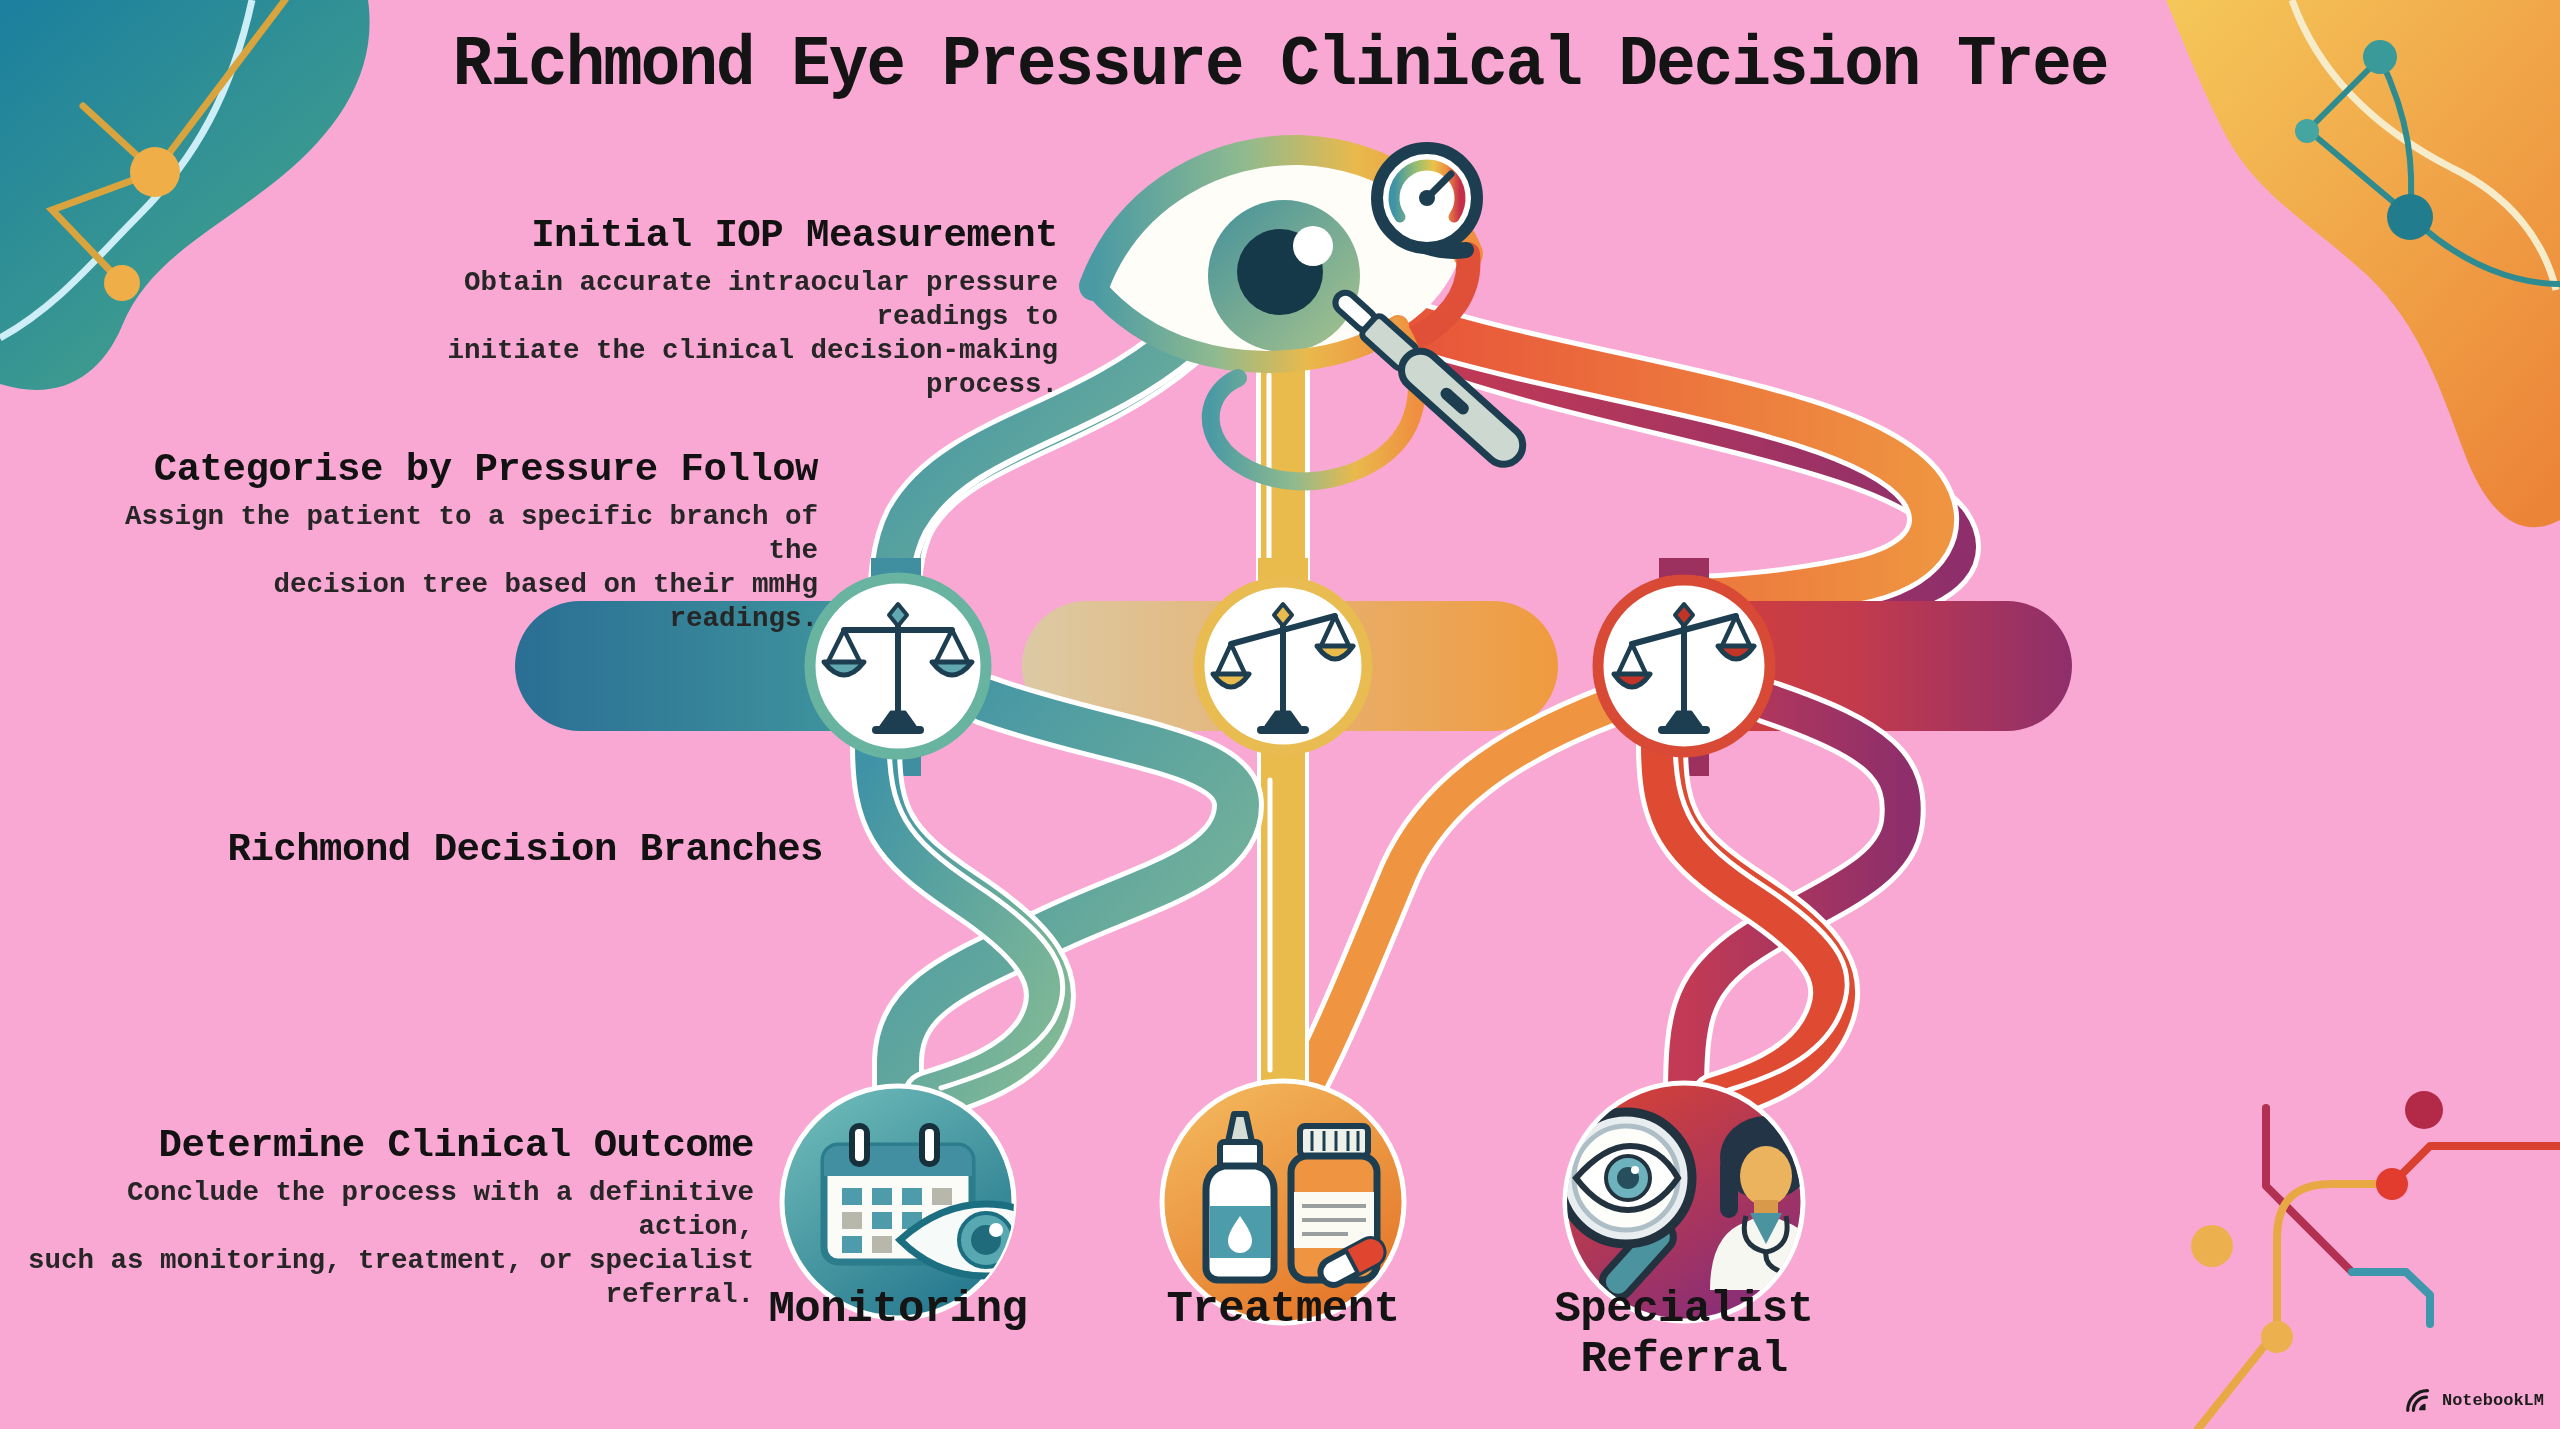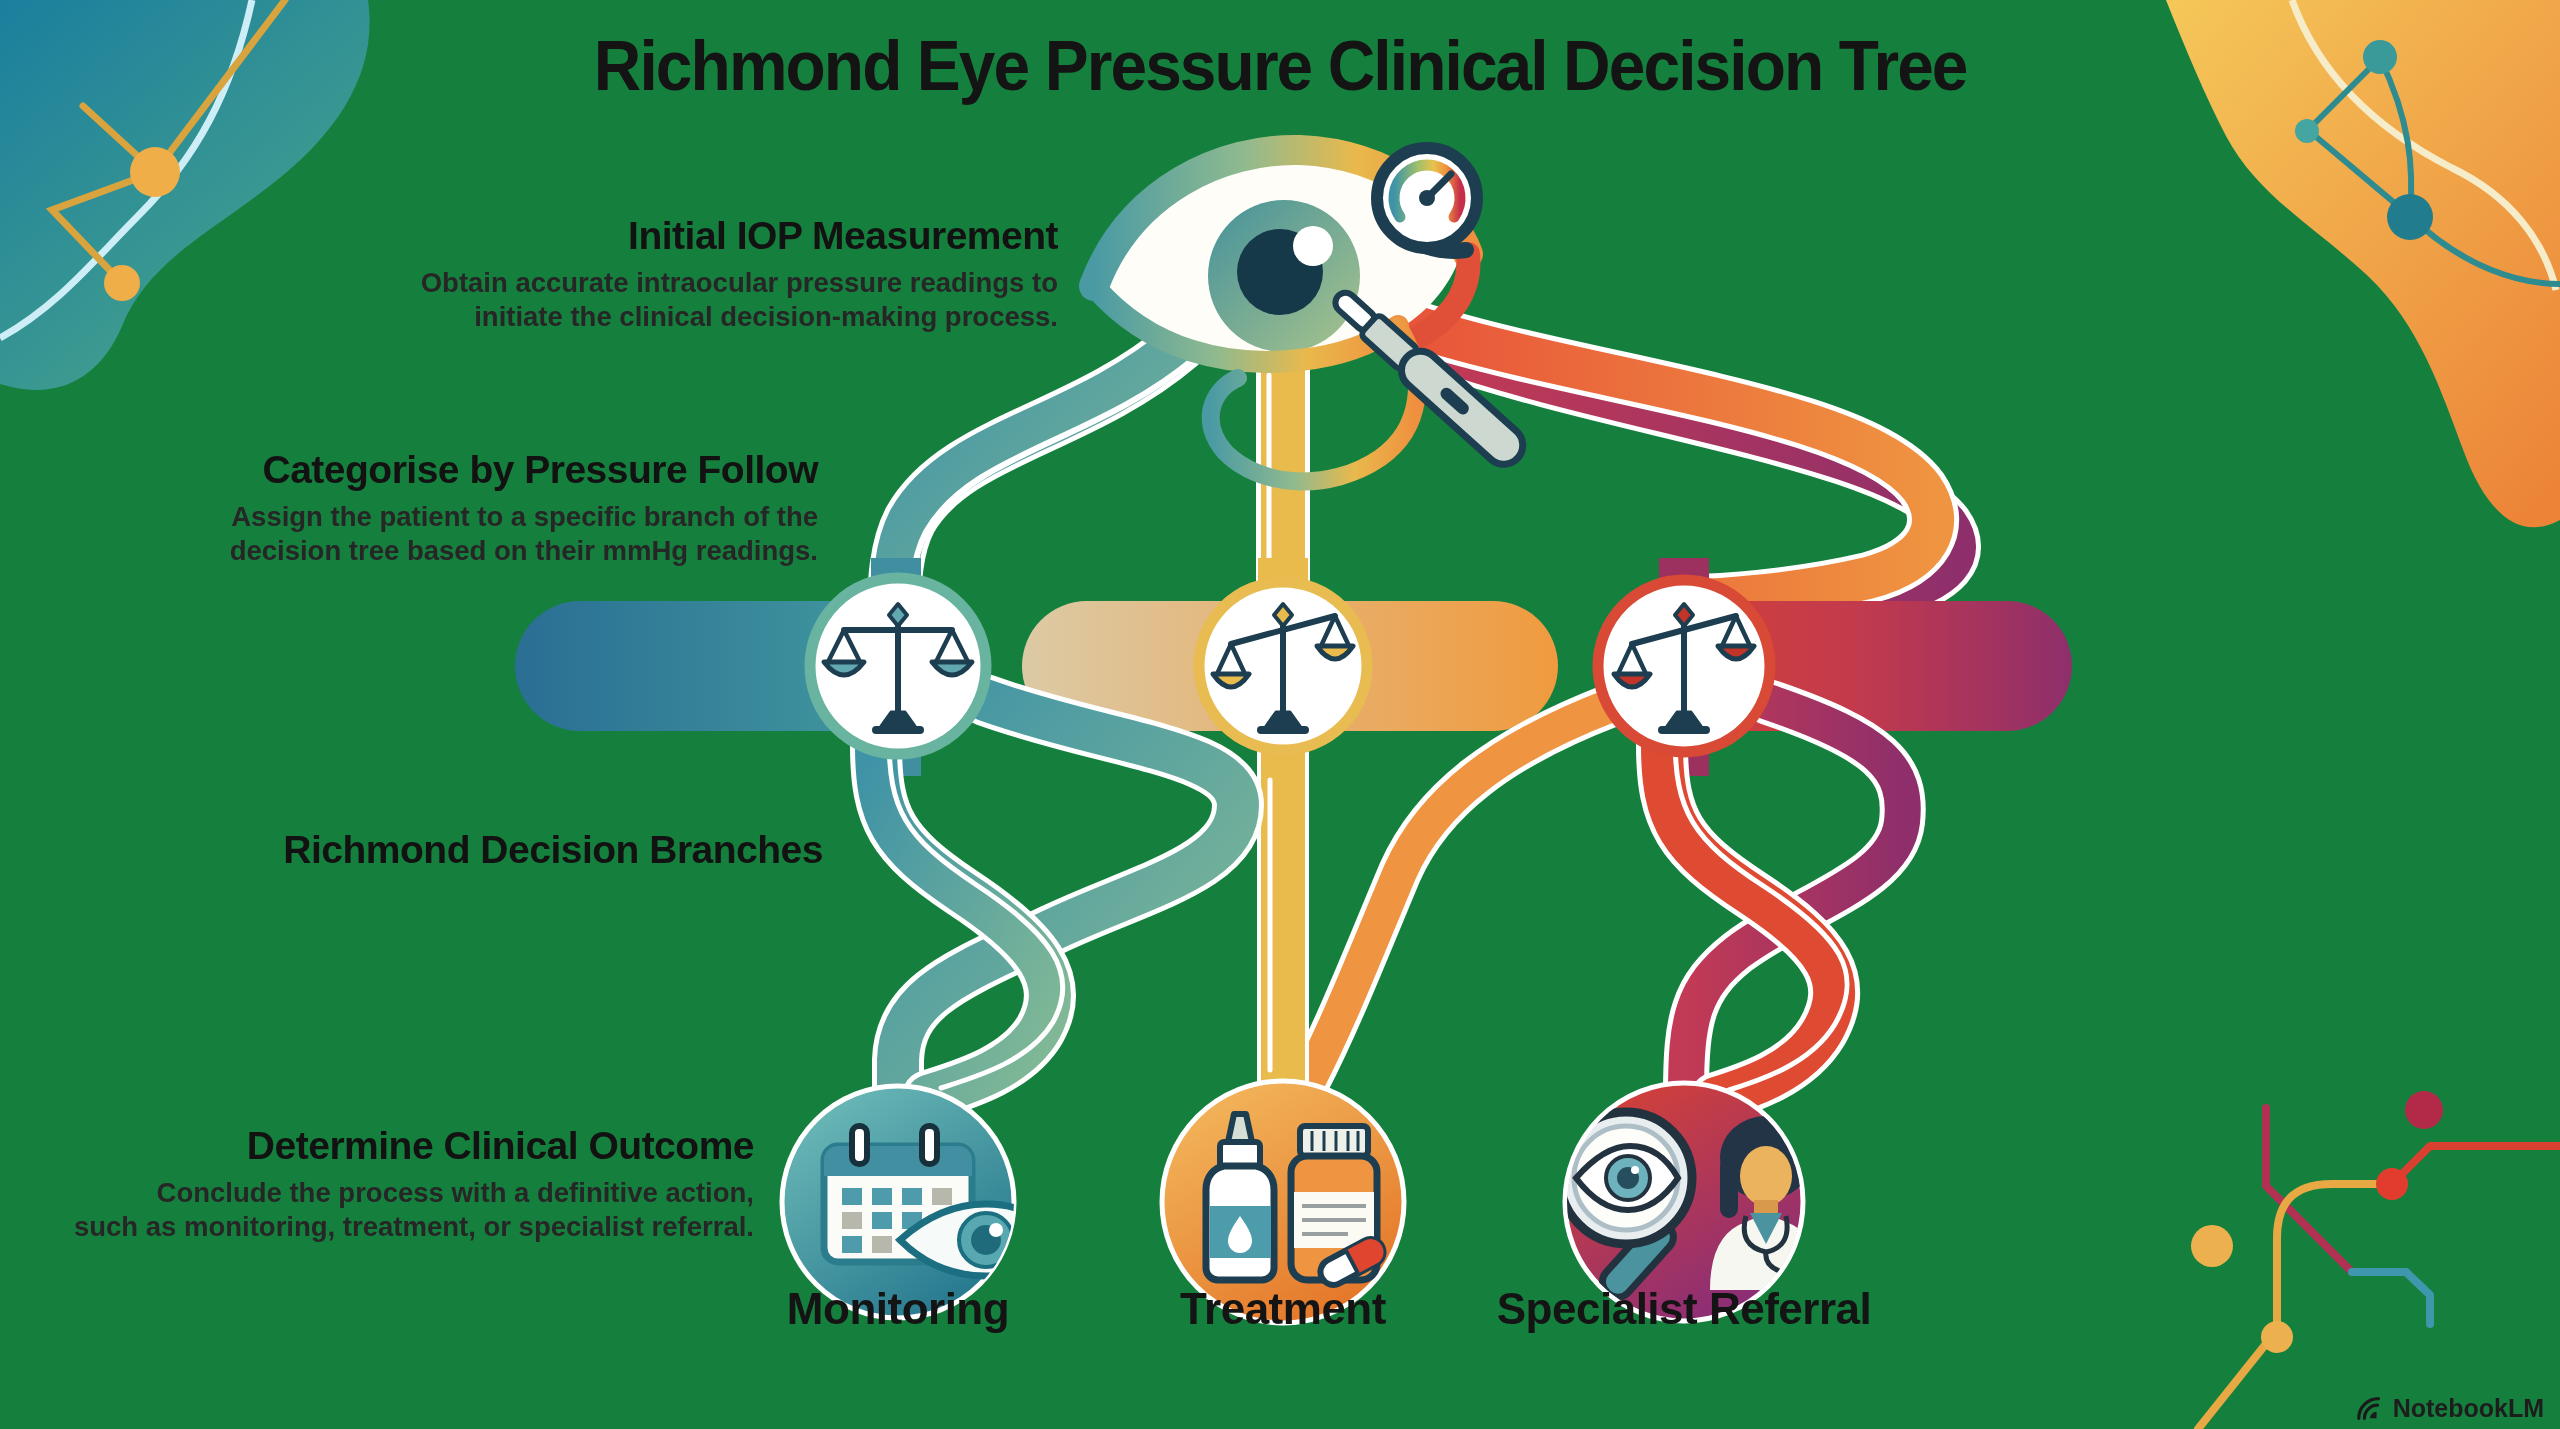"Richmond Eye Pressure Clinical Decision" .canvas { background: #15803d -> #f9a8d4; font-family: Liberation Sans, sans-serif -> Liberation Mono, monospace }
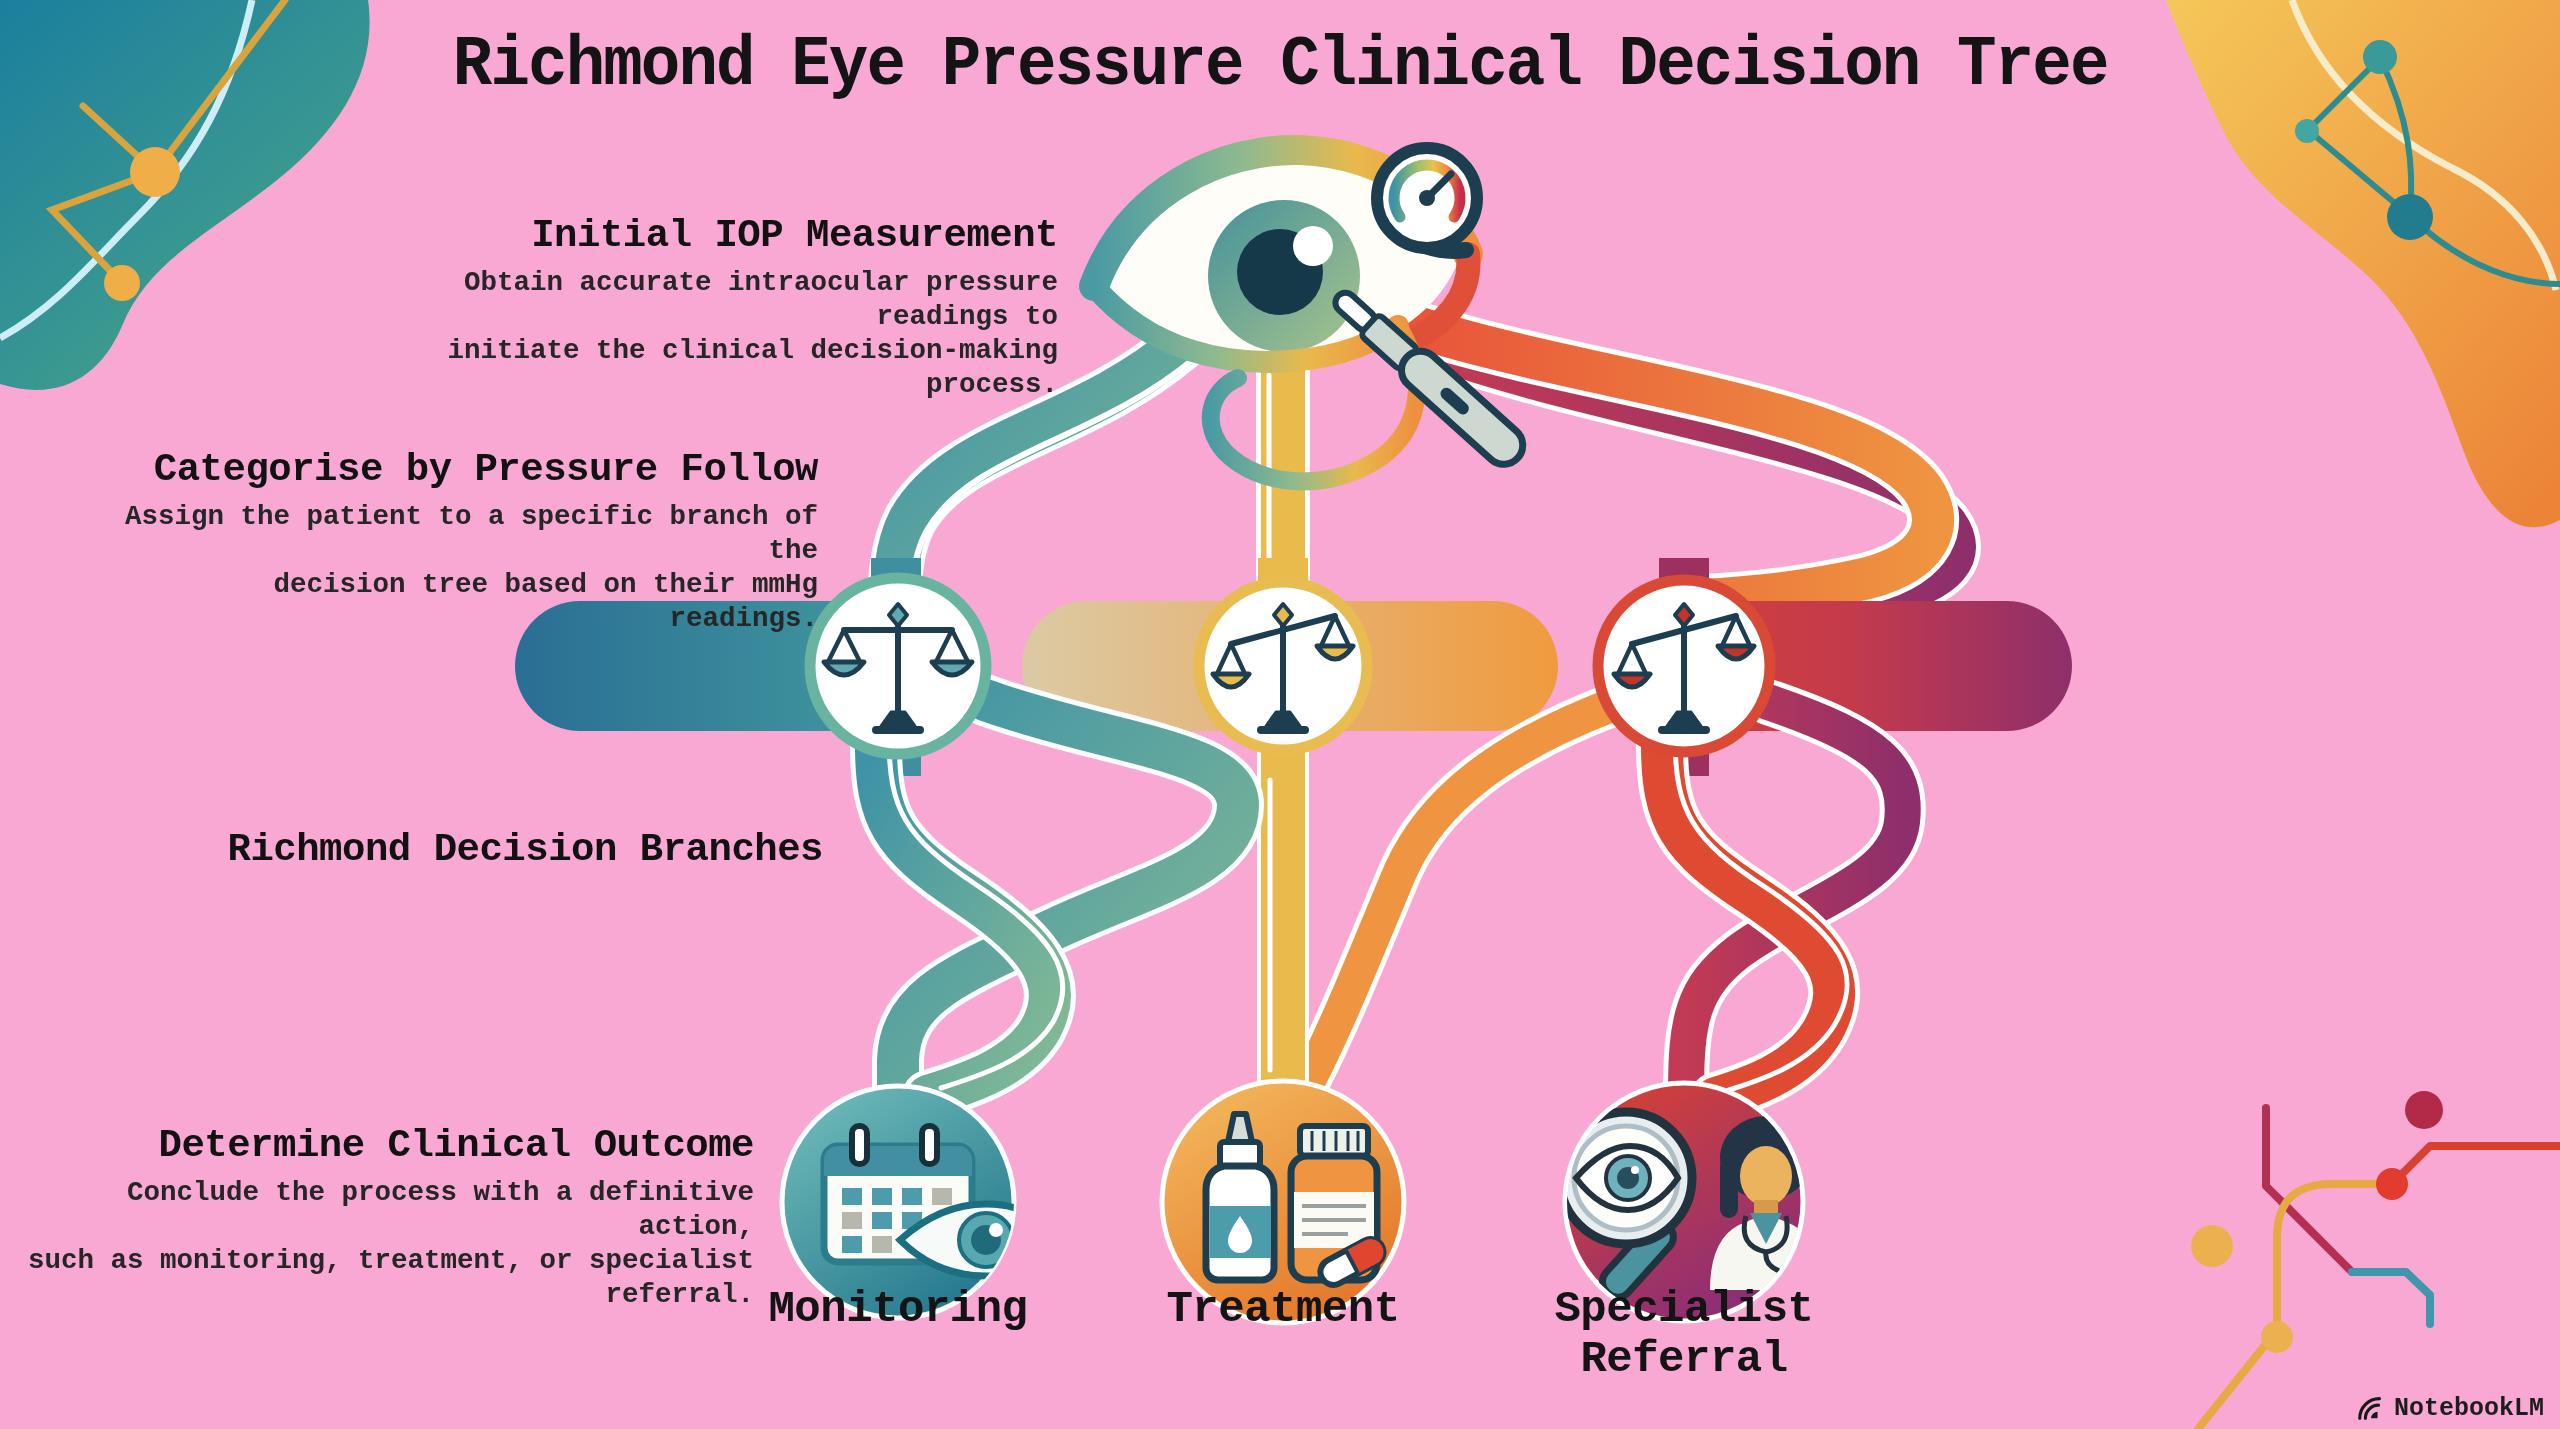"NotebookLM" .brand { bottom: 6px -> 14px; font-size: 25px -> 17px }
